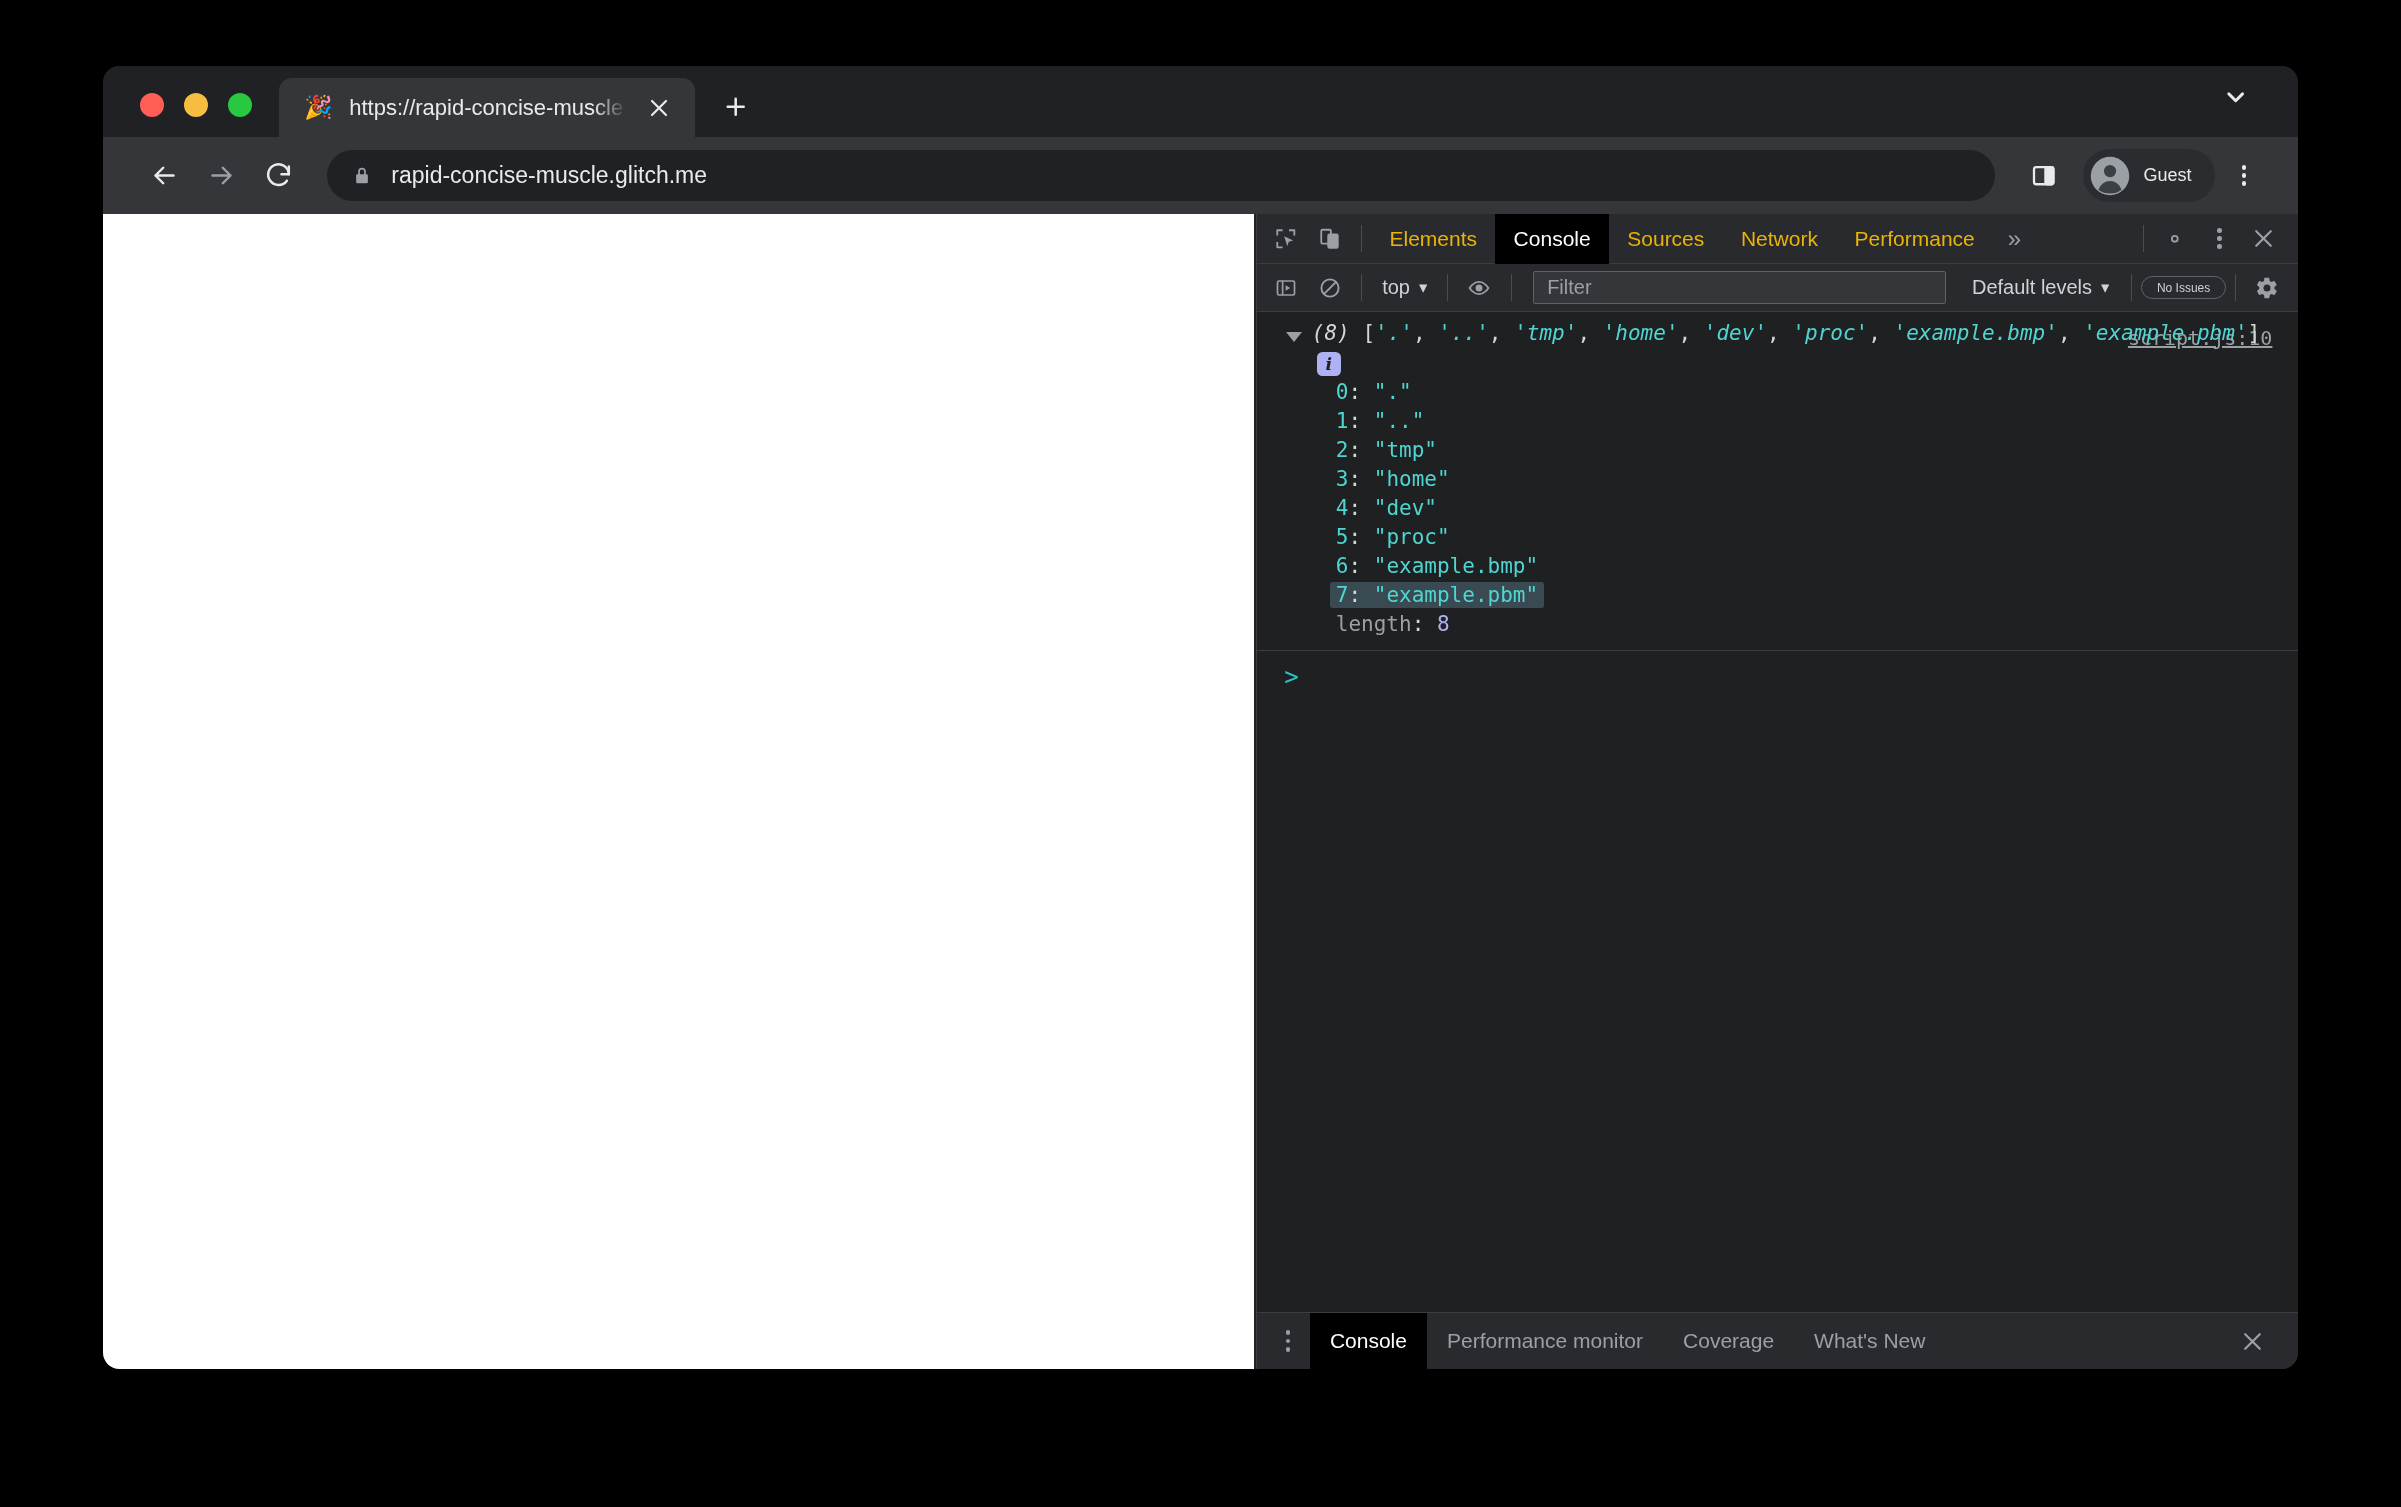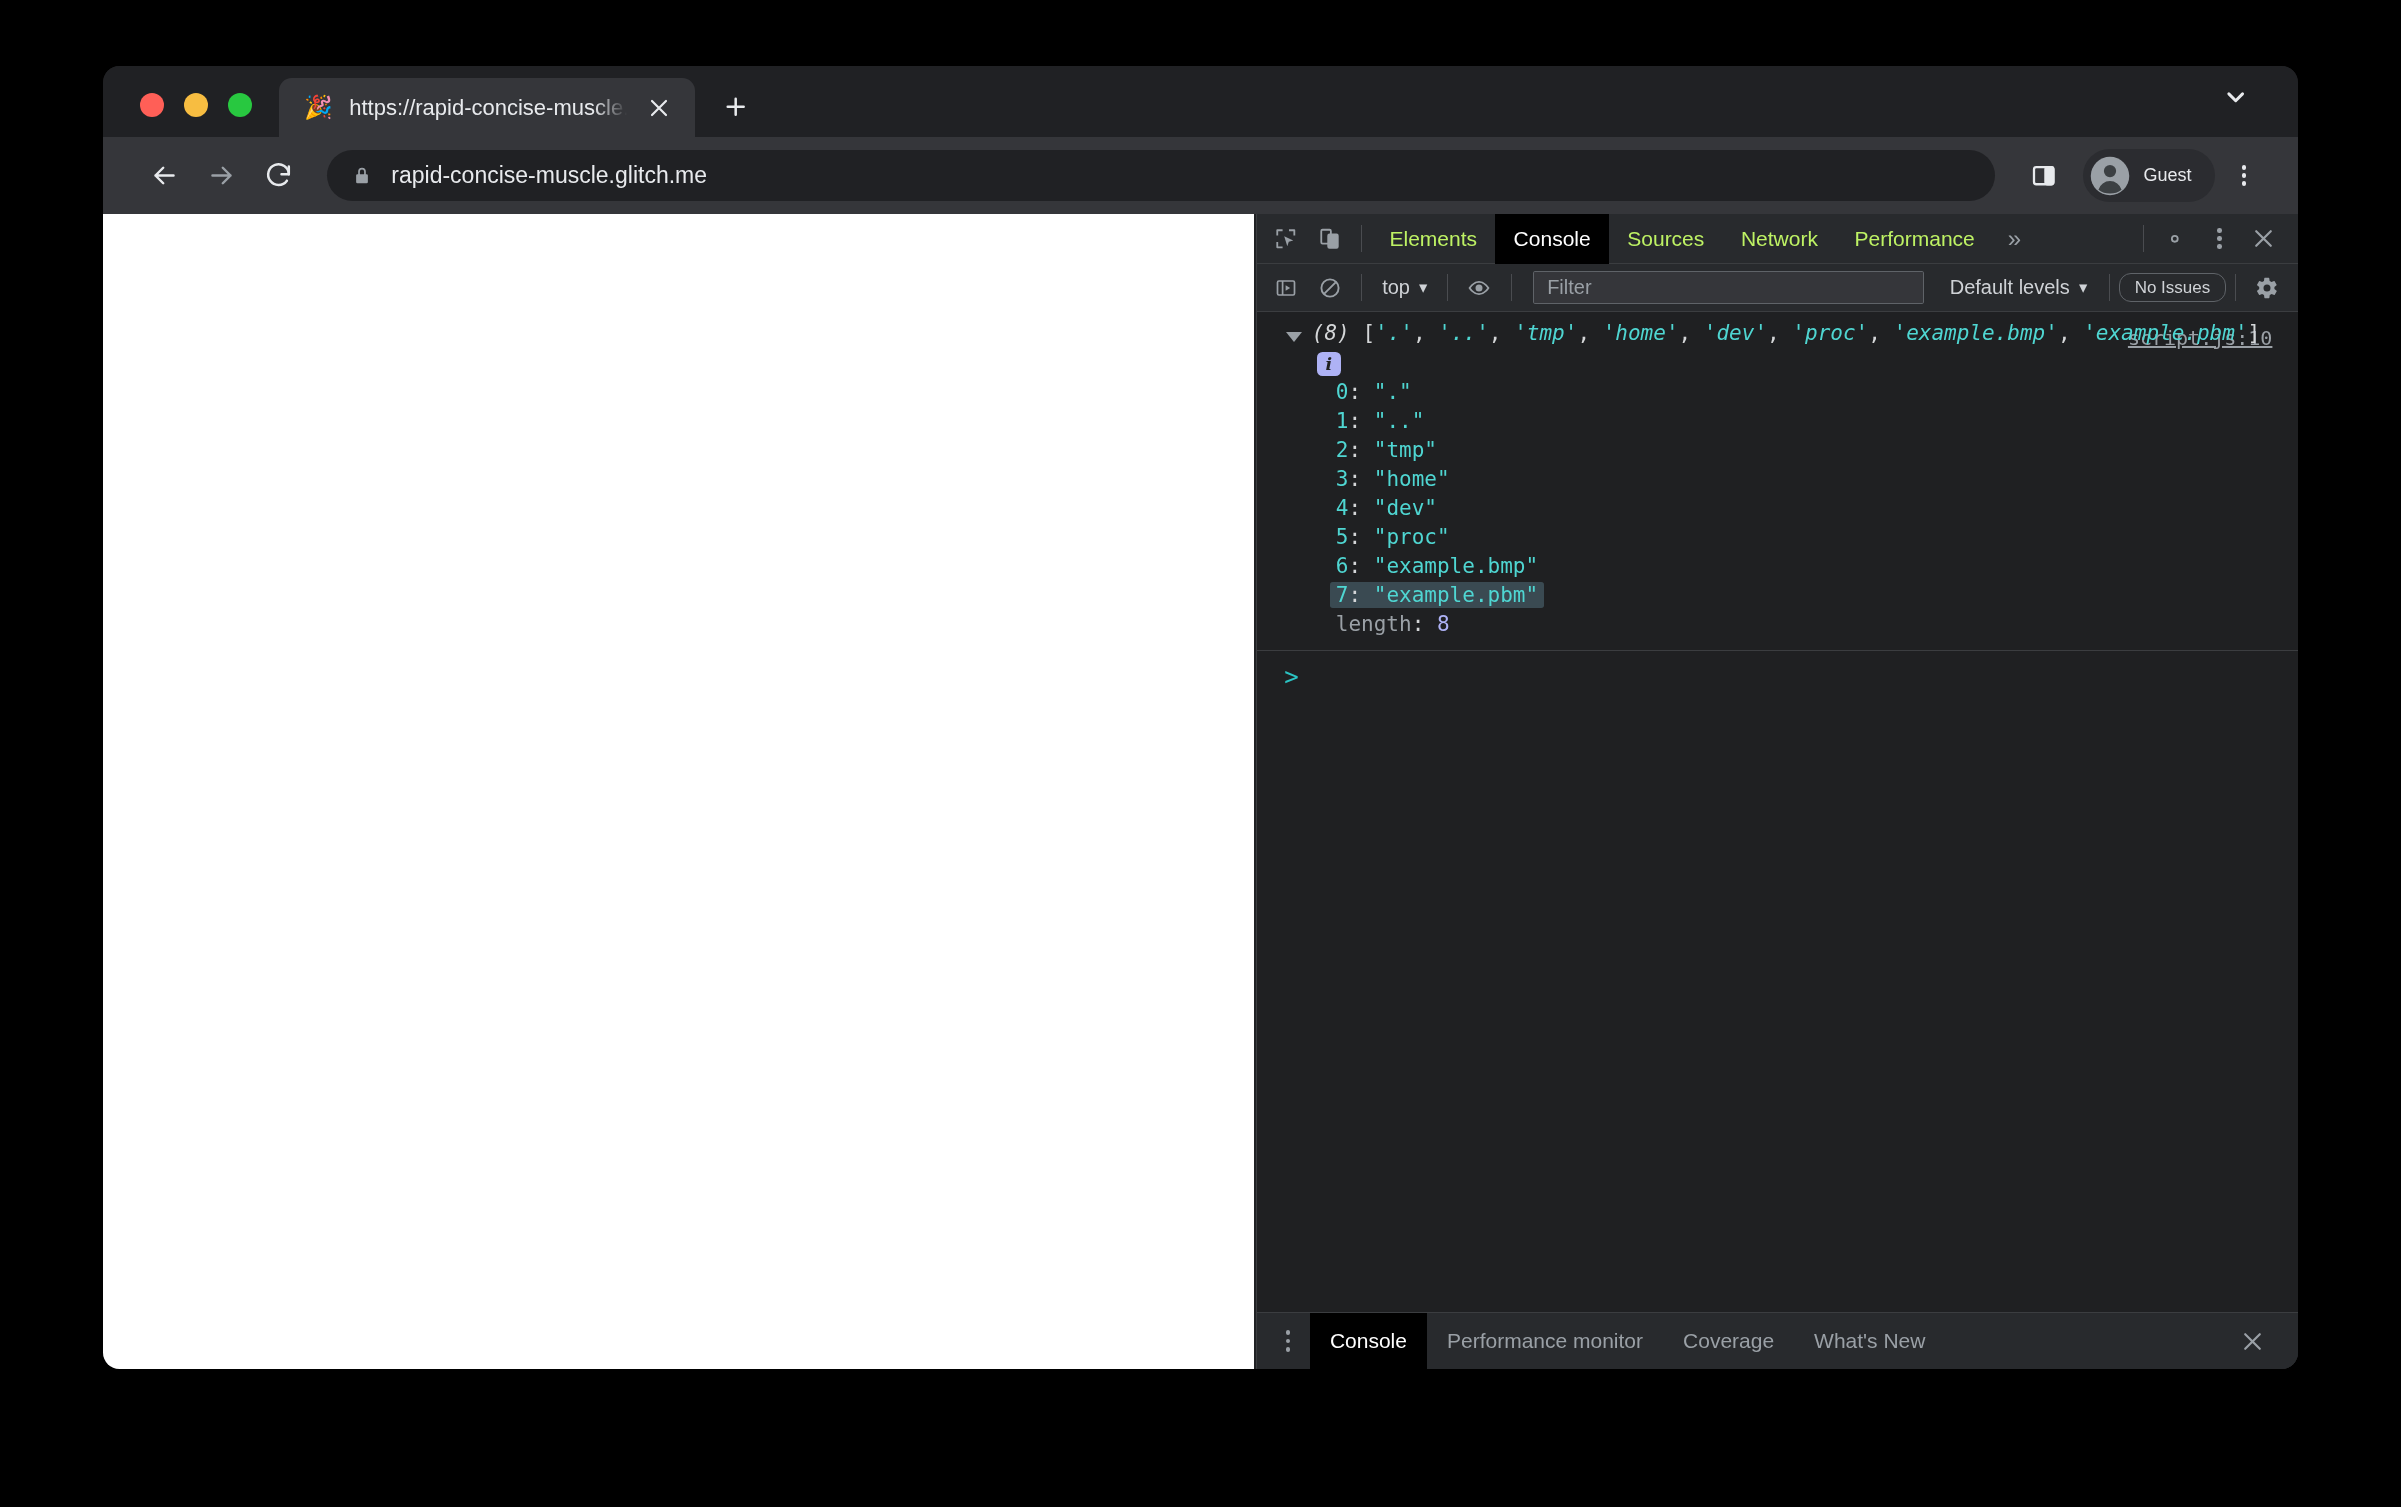"Elements" .dt-tab { color: #bef264 -> #eab308 }
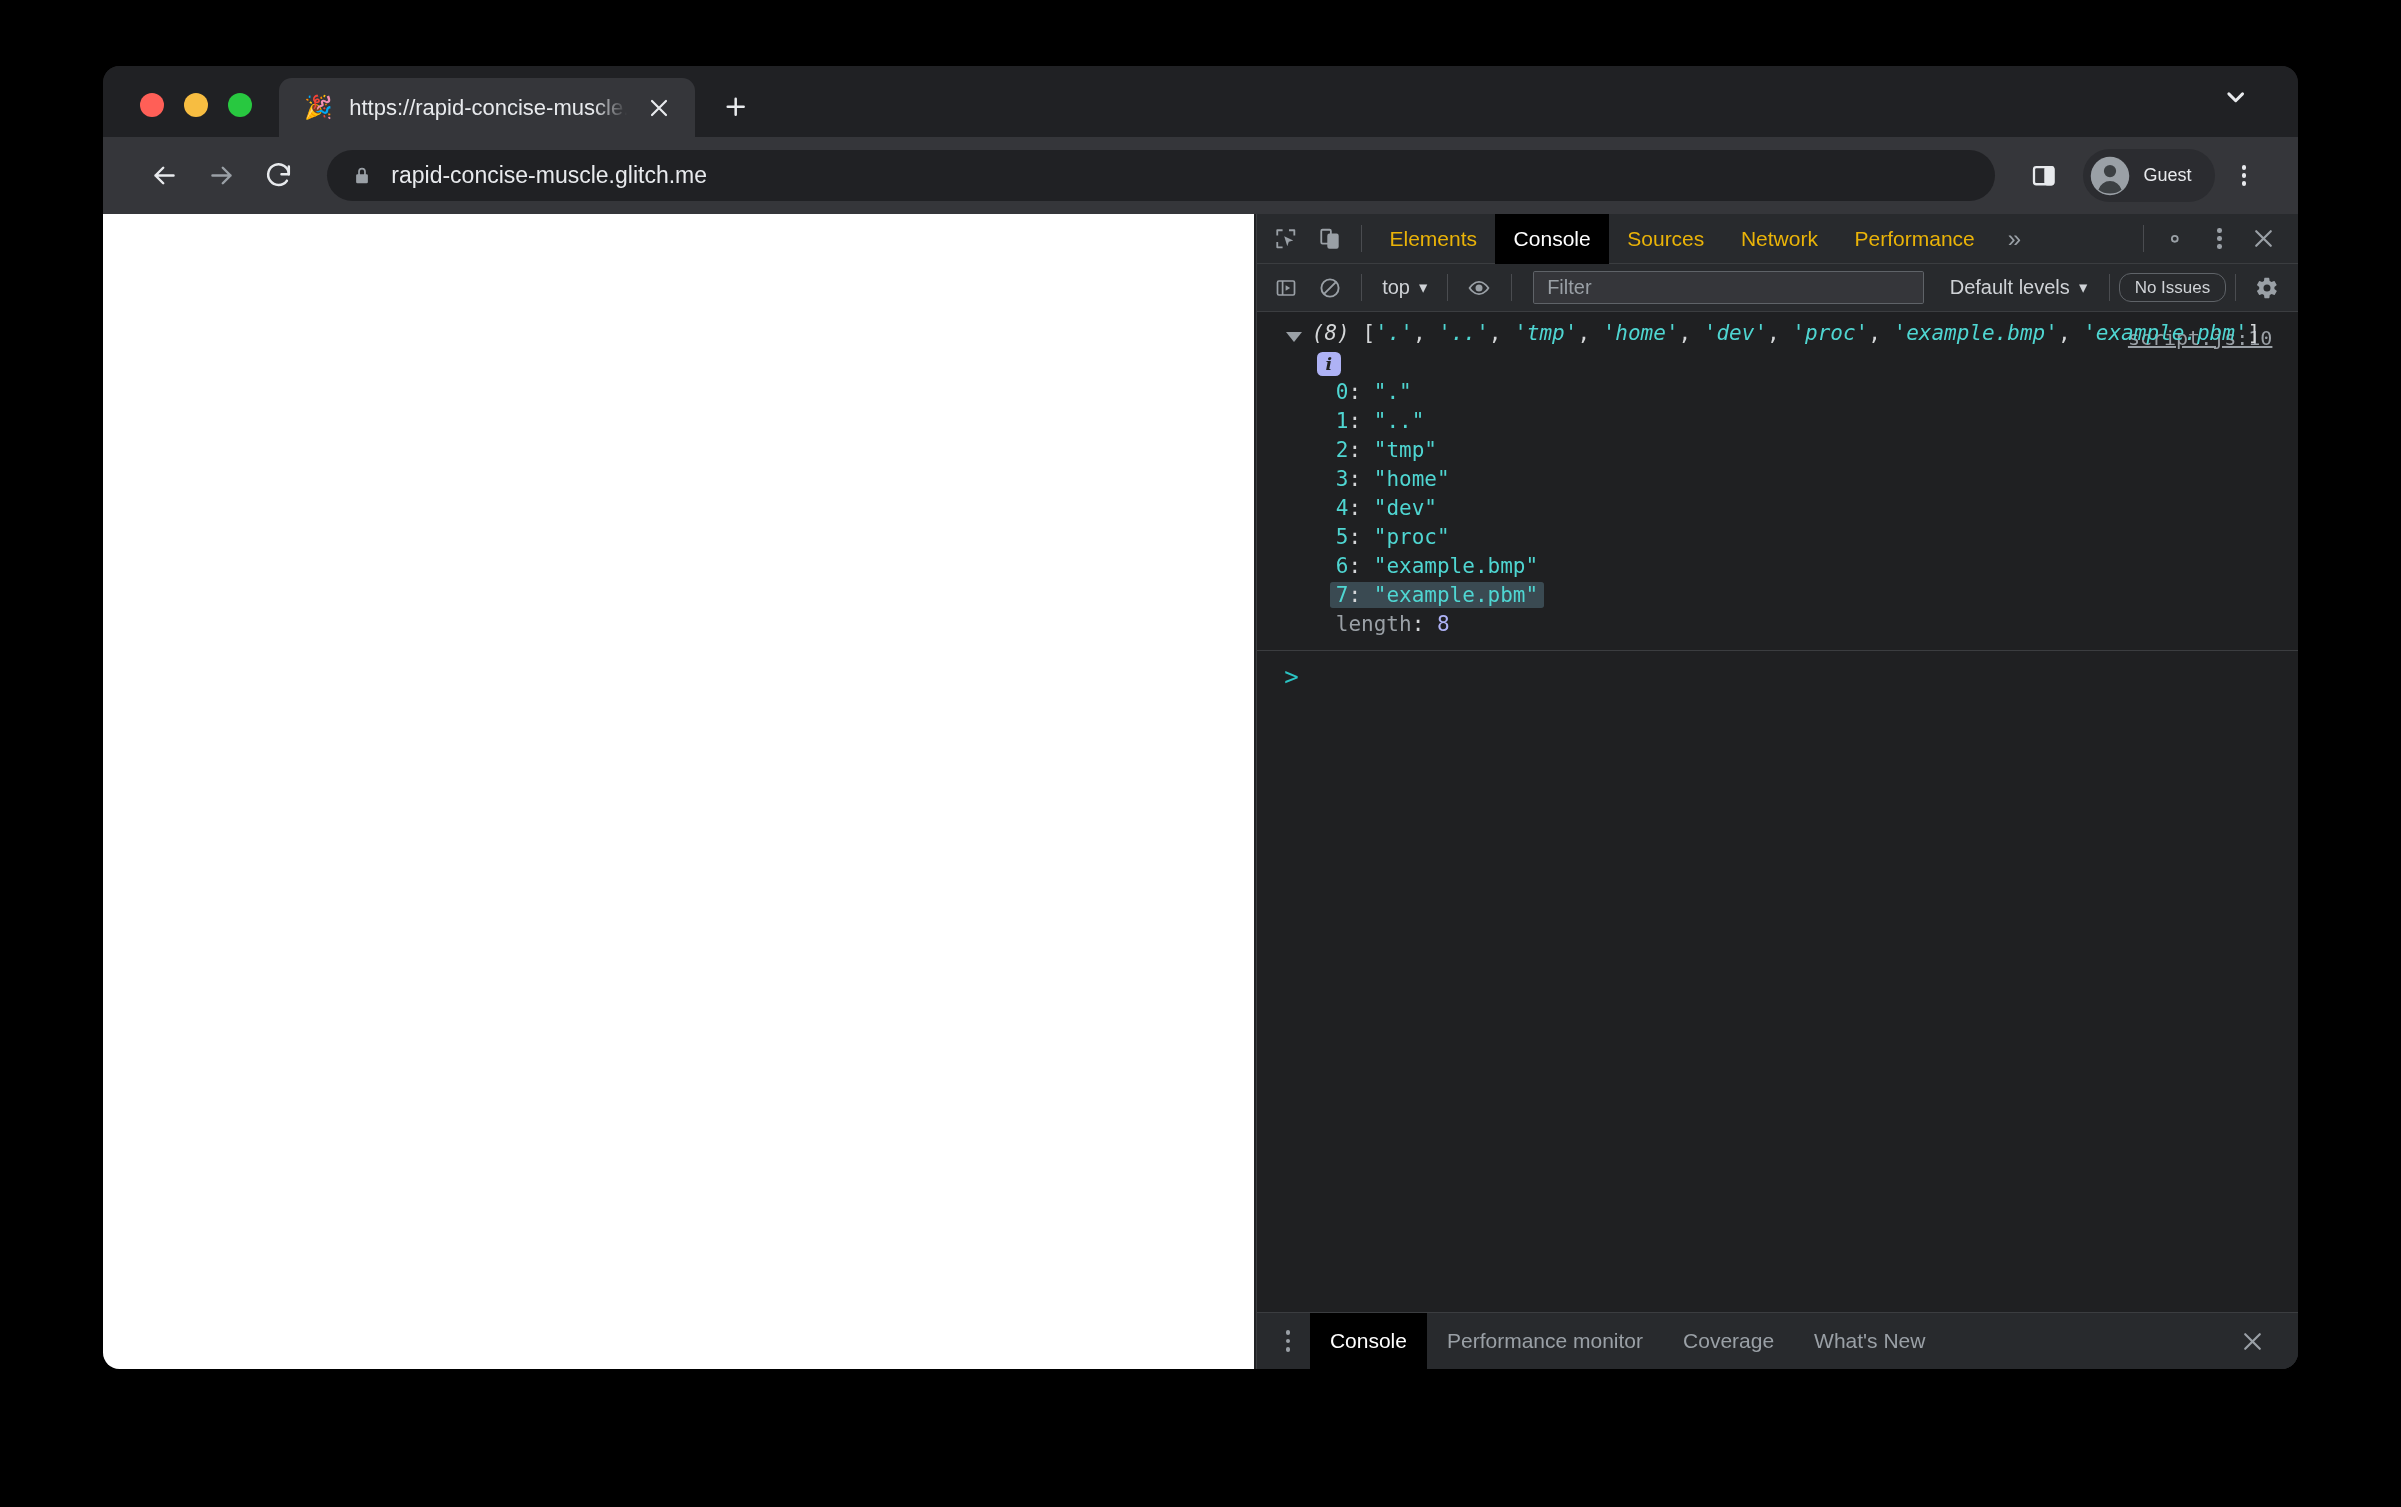"No Issues" .issues-btn { font-size: 17px -> 12px }
